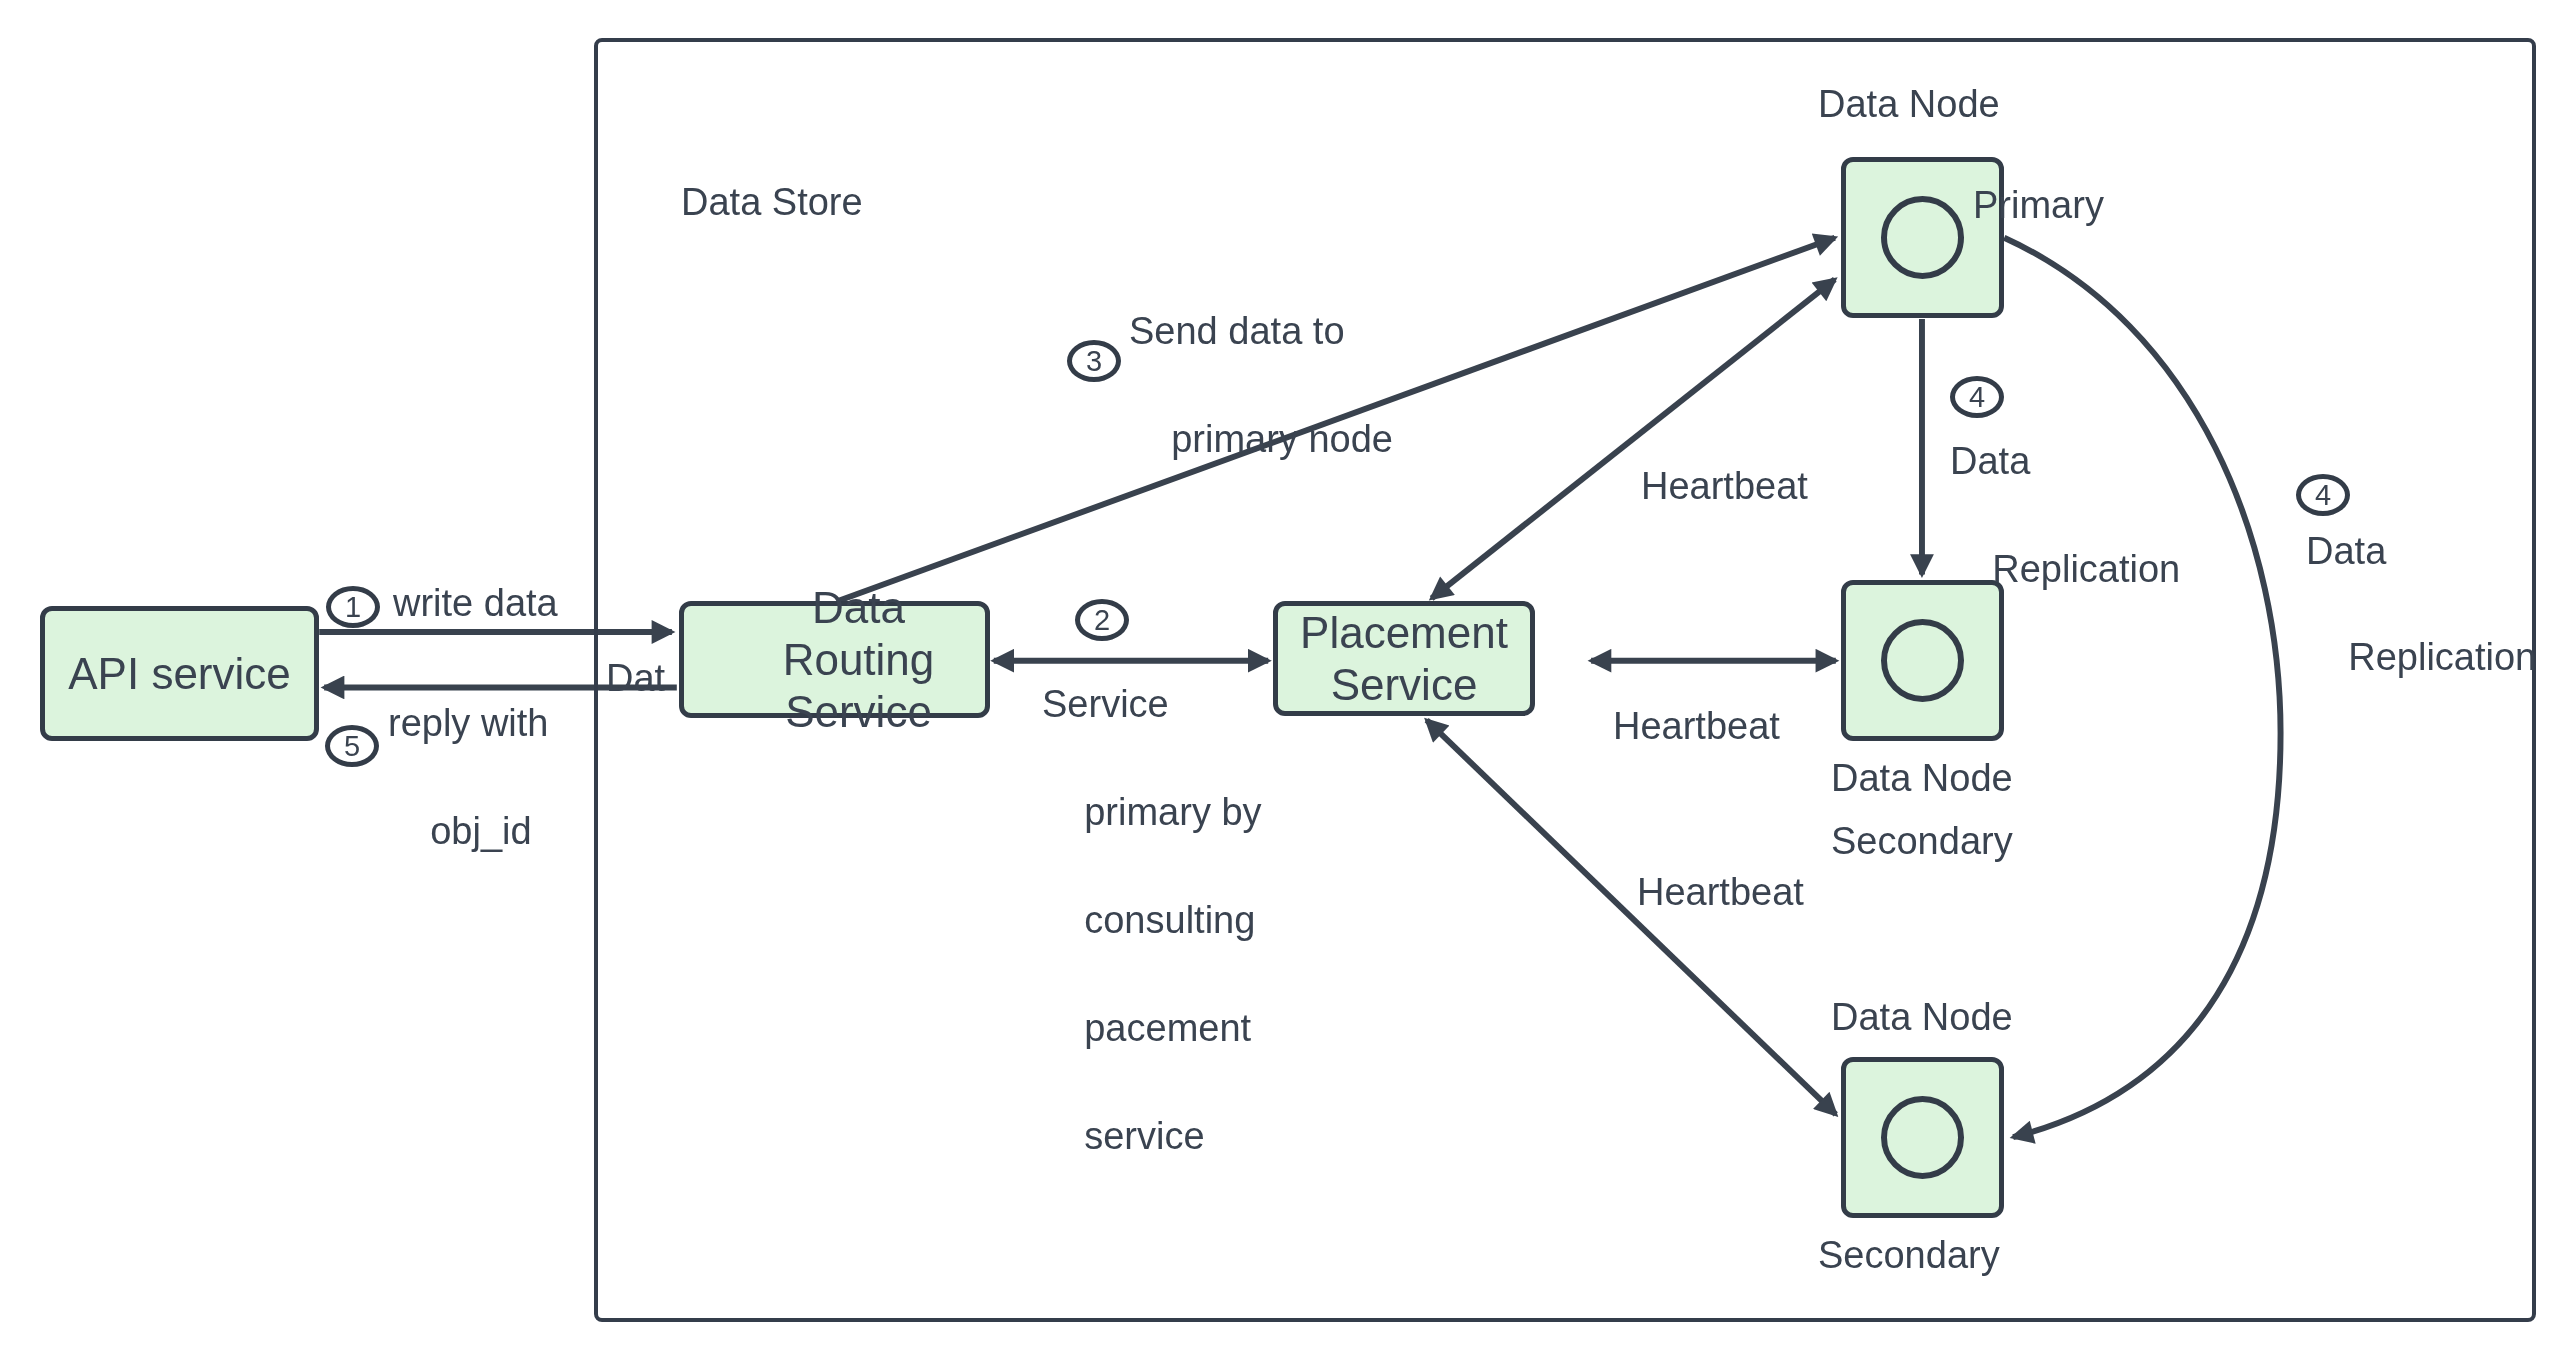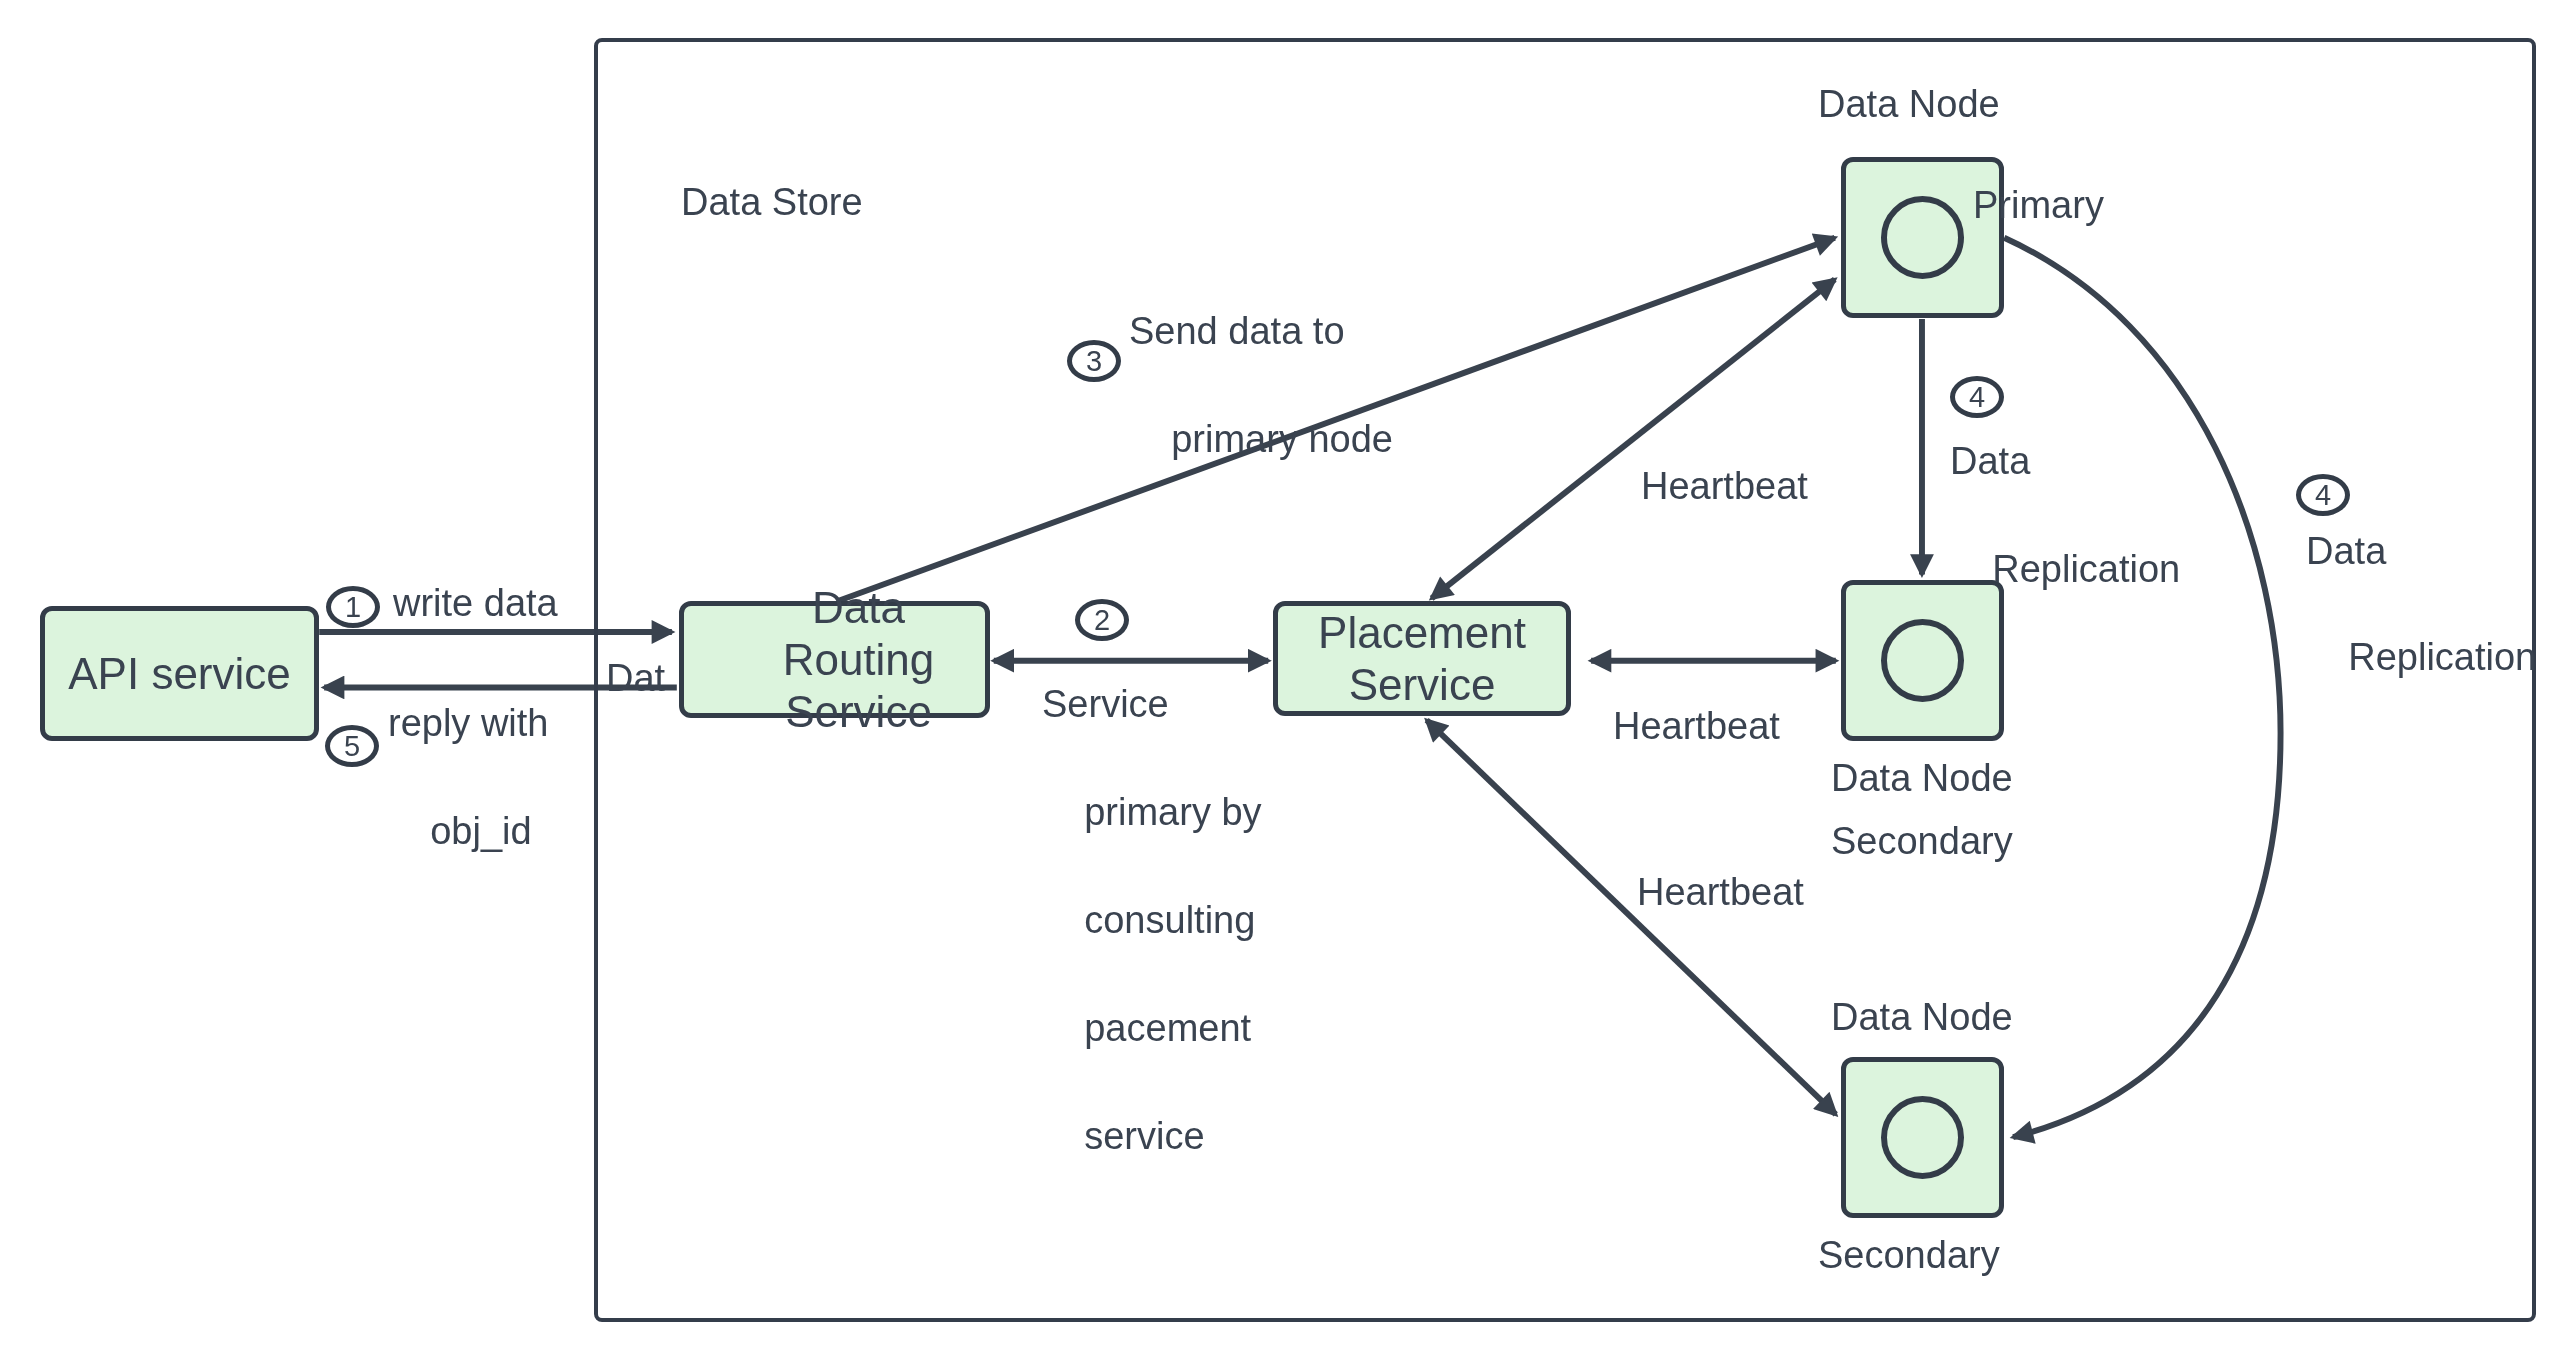"Placement" .box-placement { width: 298px -> 262px }
